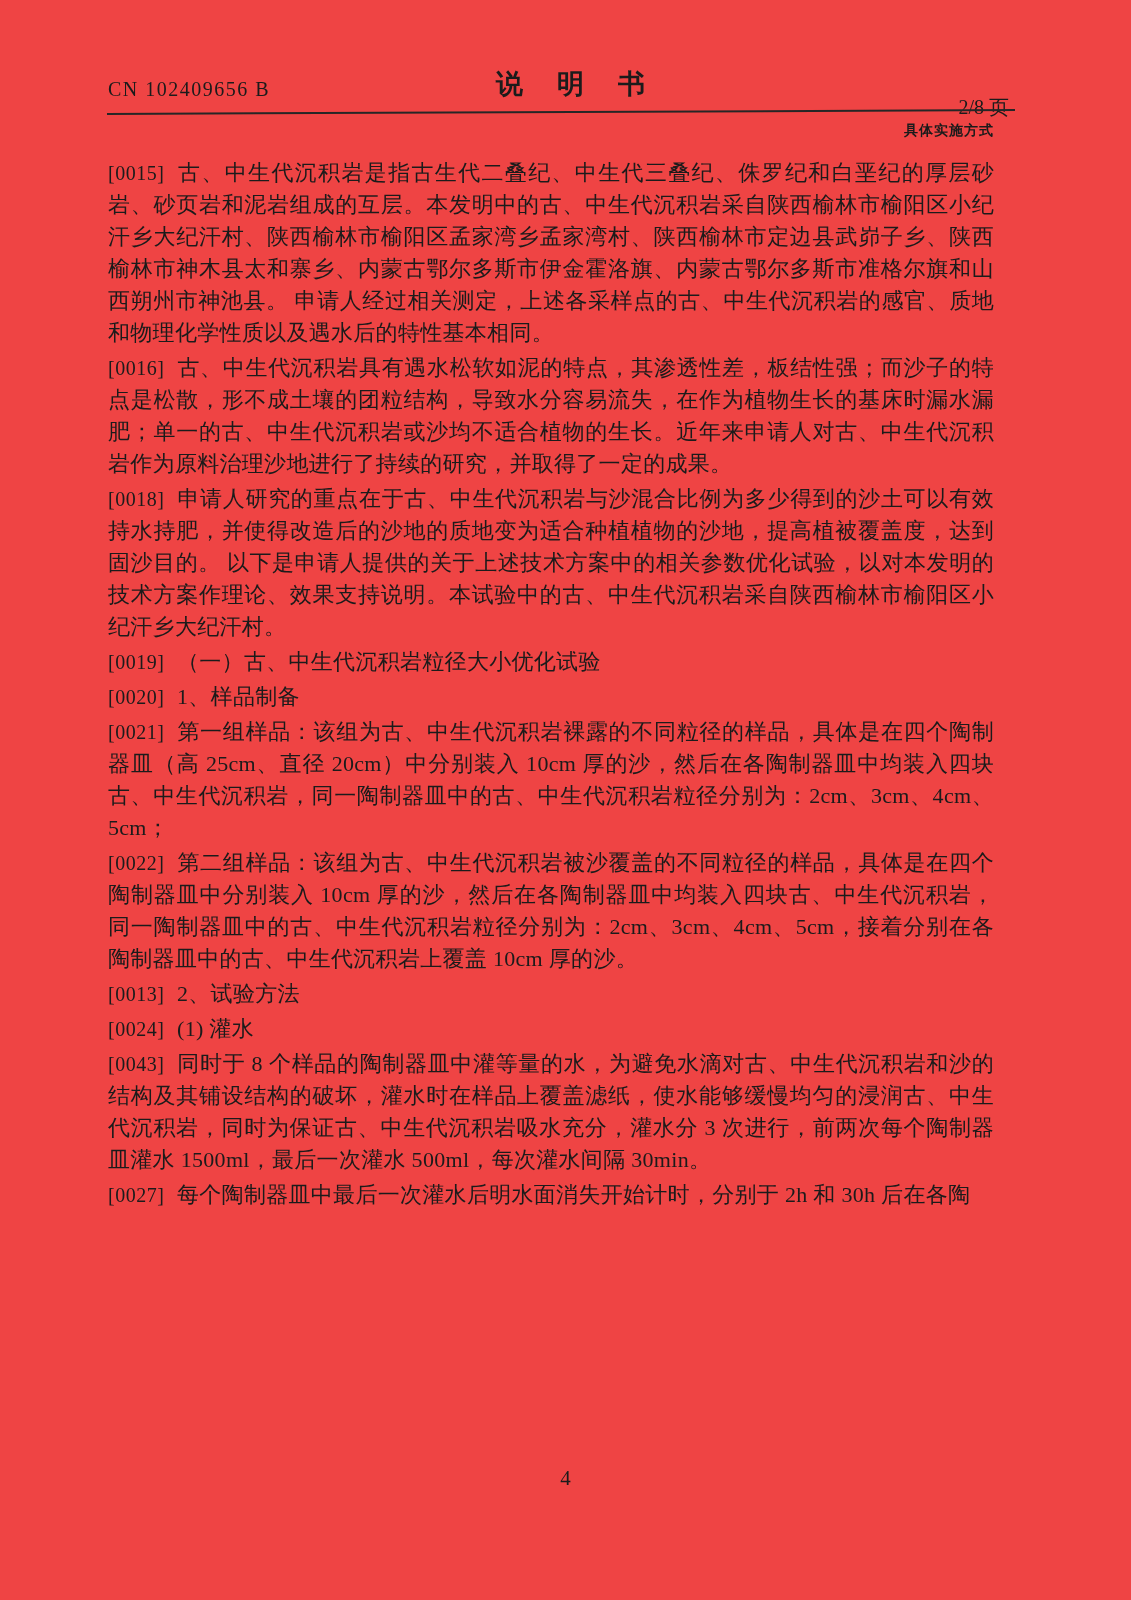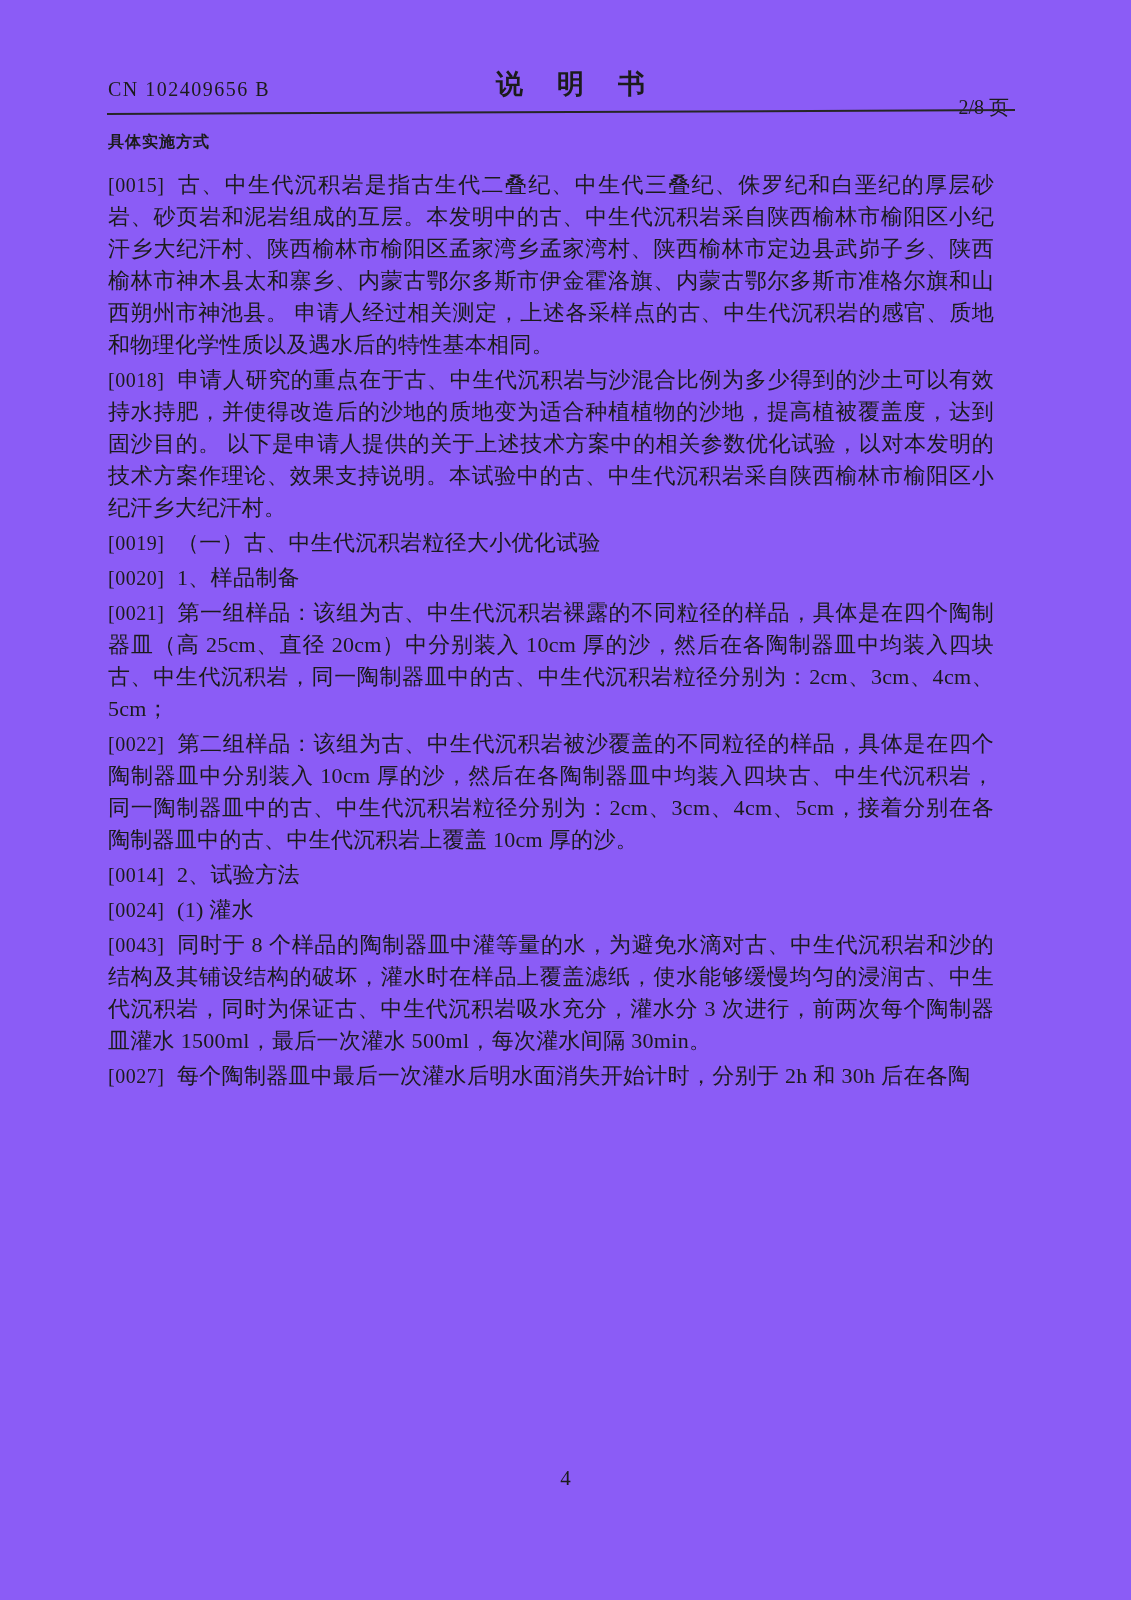"CN 102409656 B" .page { background: #8b5cf6 -> #ef4444 }
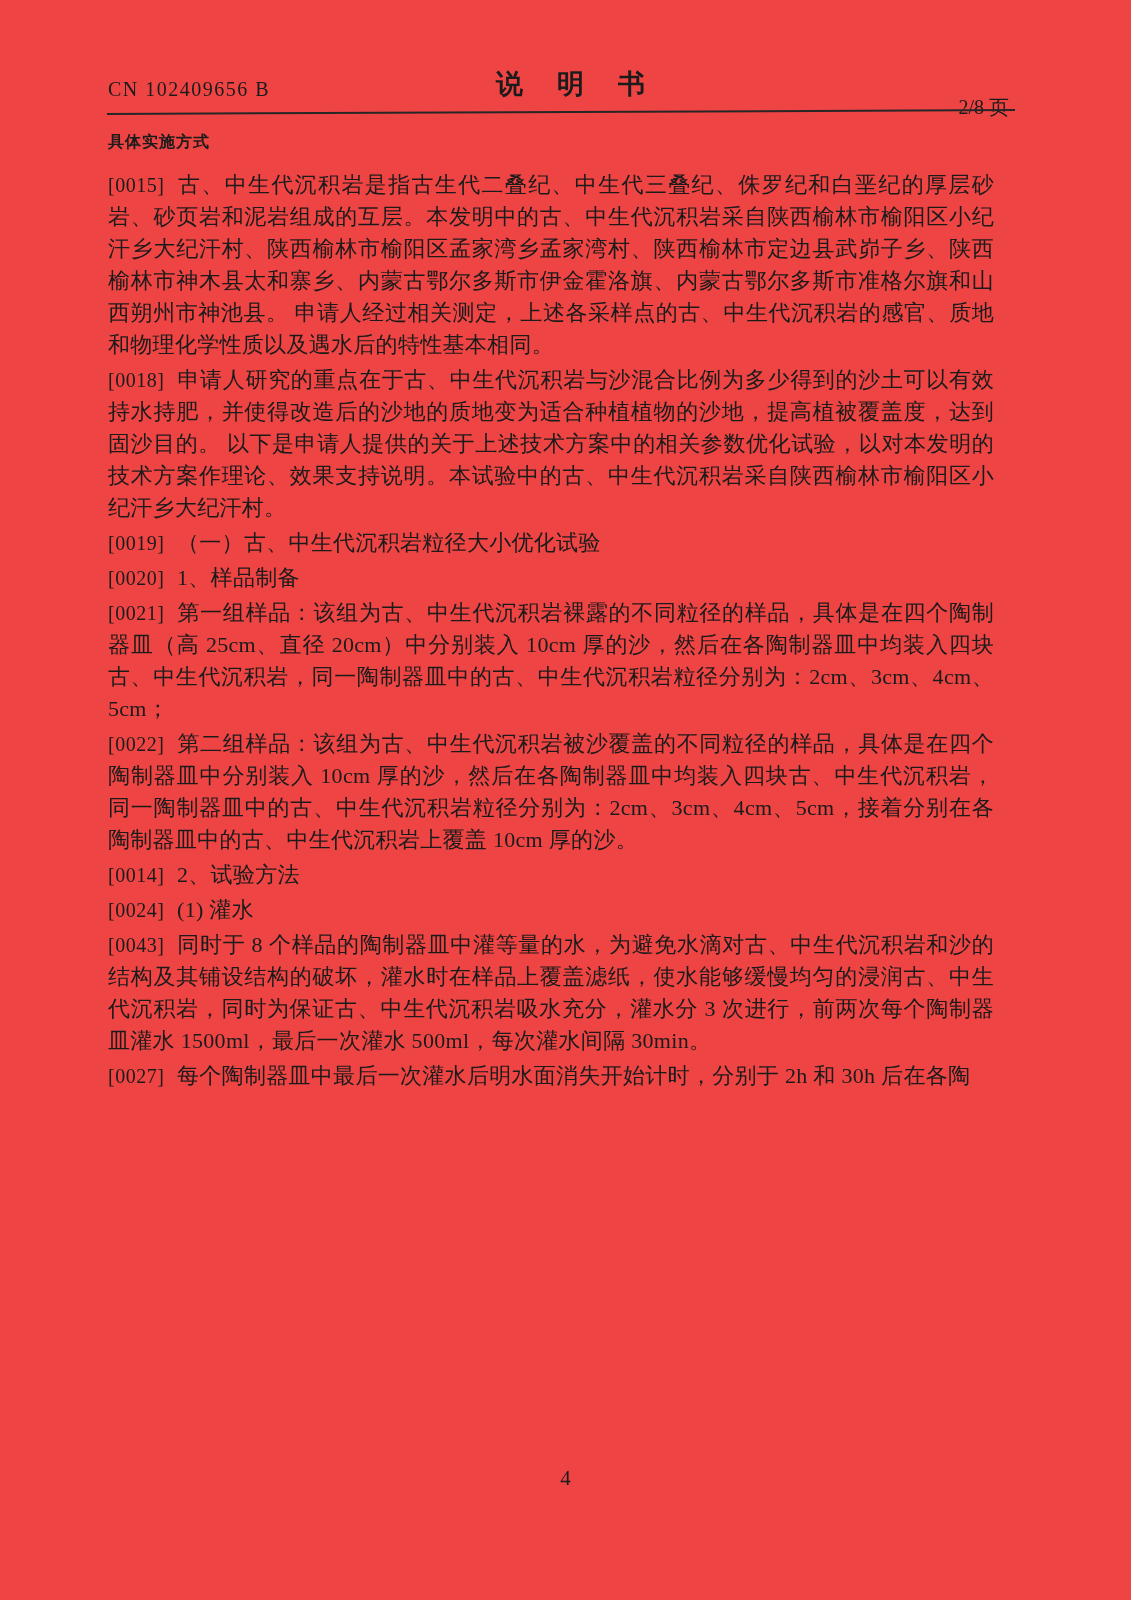"具体实施方式" .section-heading { font-size: 16px -> 14px; margin: 12px 0 13px 0 -> 0 0 13px 0; text-align: none -> right }
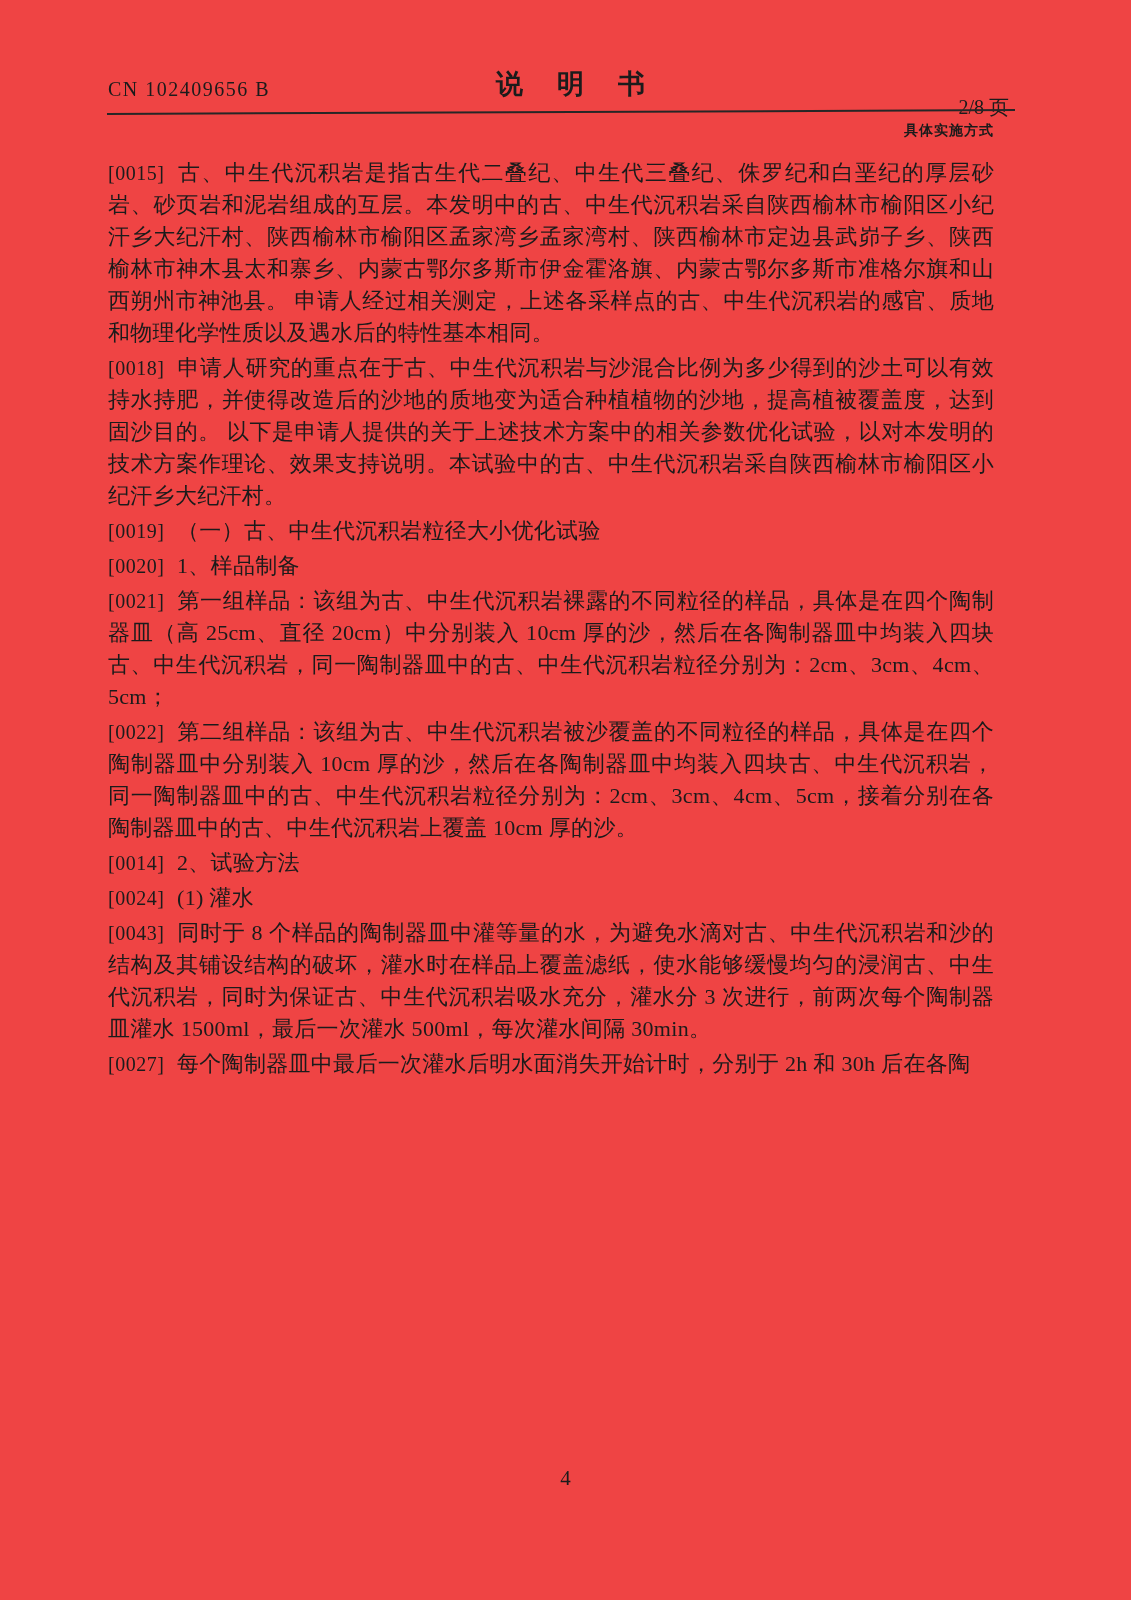"[0016]" p.para { html: none -> <p><span>[0016]</span>古、中生代沉积岩具有遇水松软如泥的特点，其渗透性差，板结性强；而沙子的特点是松散，形不成土壤的团粒结构，导致水分容易流失，在作为植物生长的基床时漏水漏肥；单一的古、中生代沉积岩或沙均不适合植物的生长。近年来申请人对古、中生代沉积岩作为原料治理沙地进行了持续的研究，并取得了一定的成果。</p> }
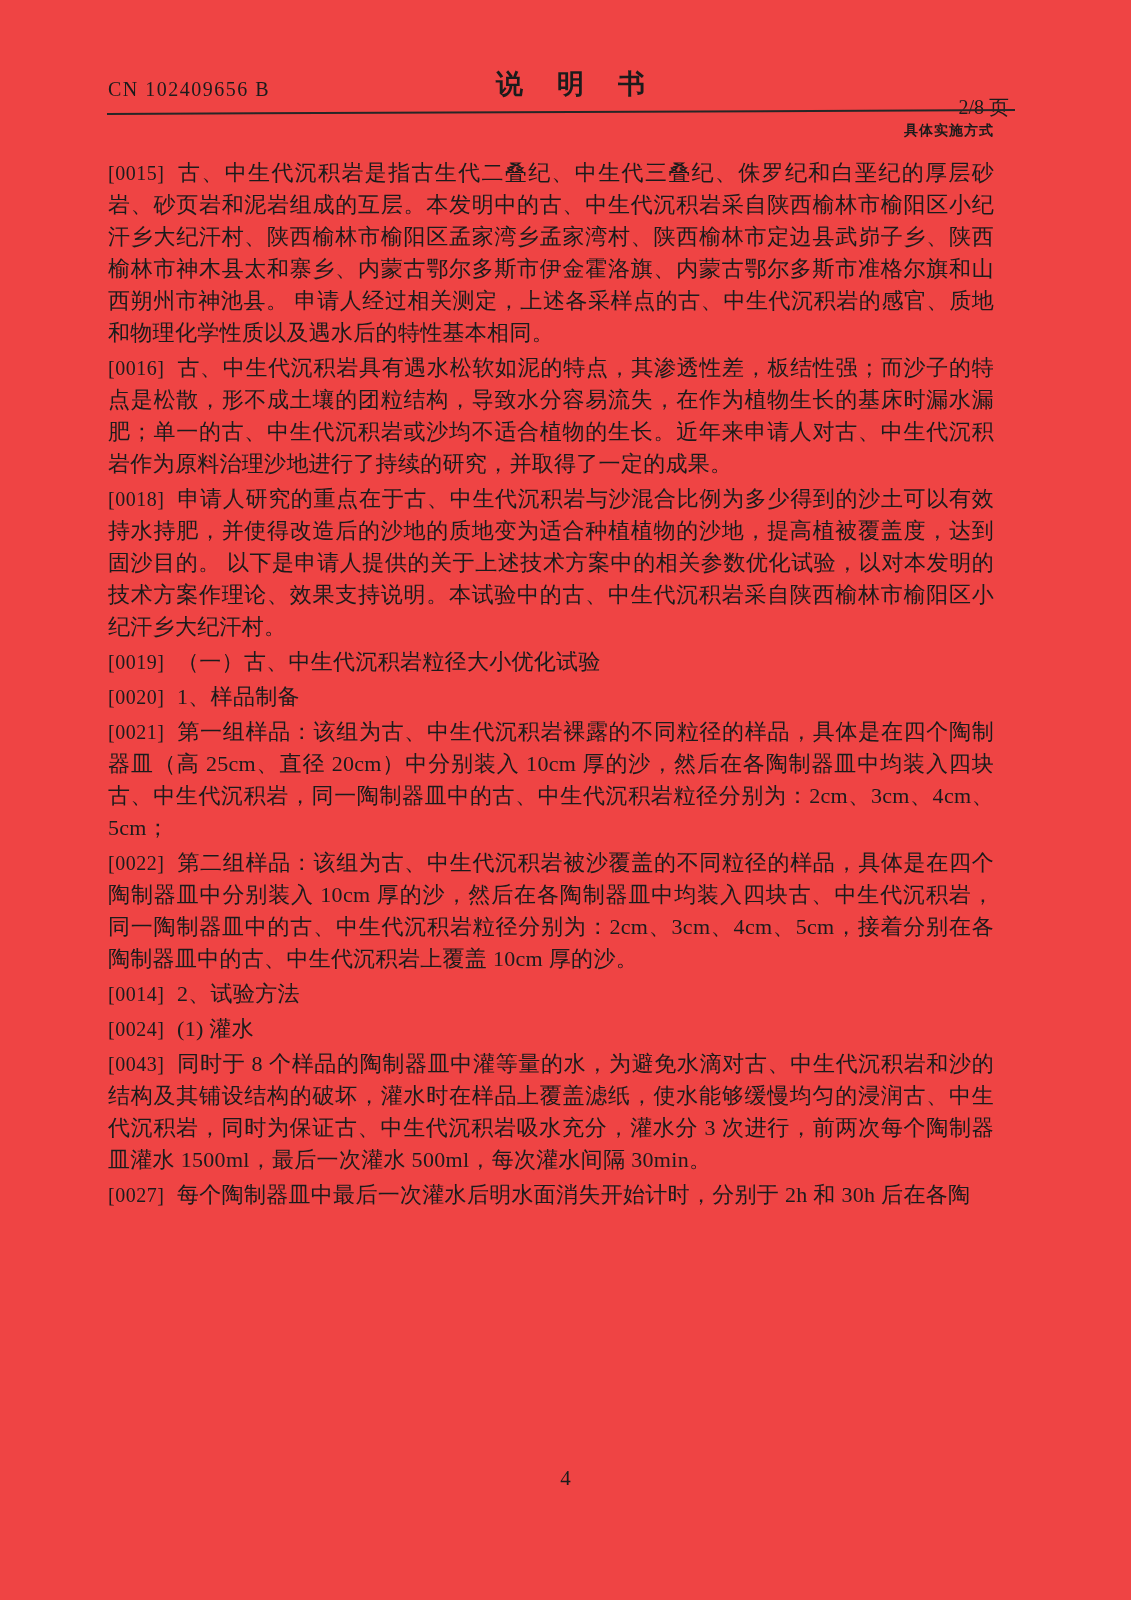"[0014]" span.para-label { text: 0014 -> 0013 }
